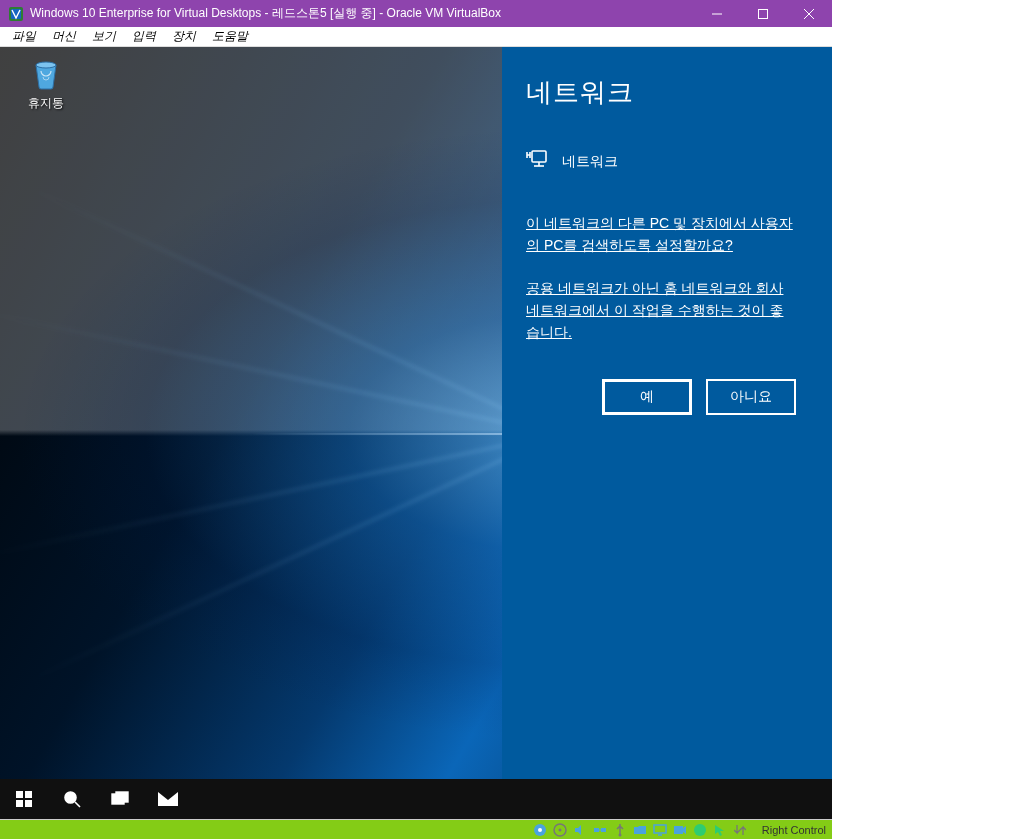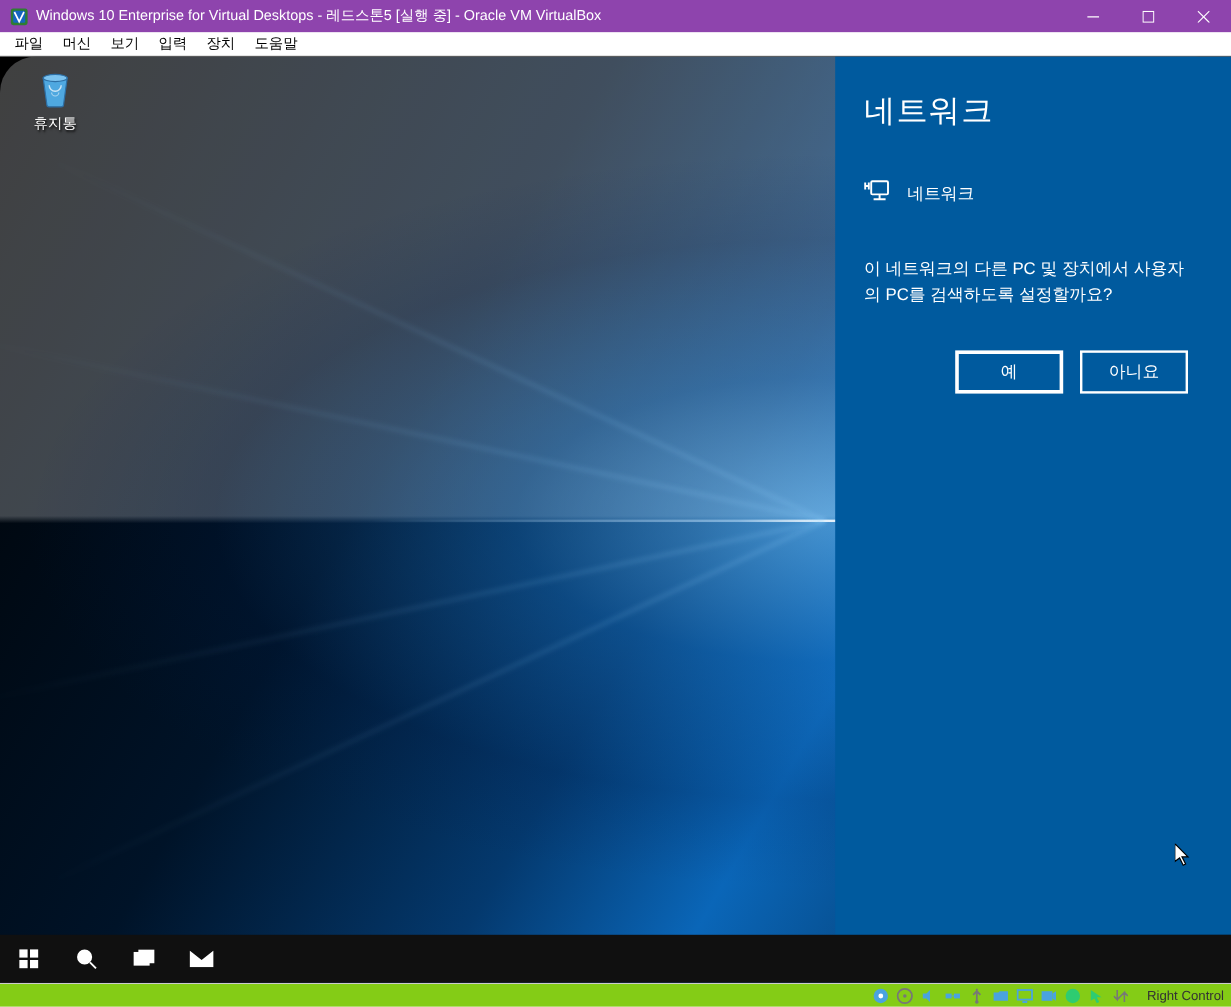"Windows 10 Enterprise for Virtual" .vbox-window { width: 1026px -> 832px }
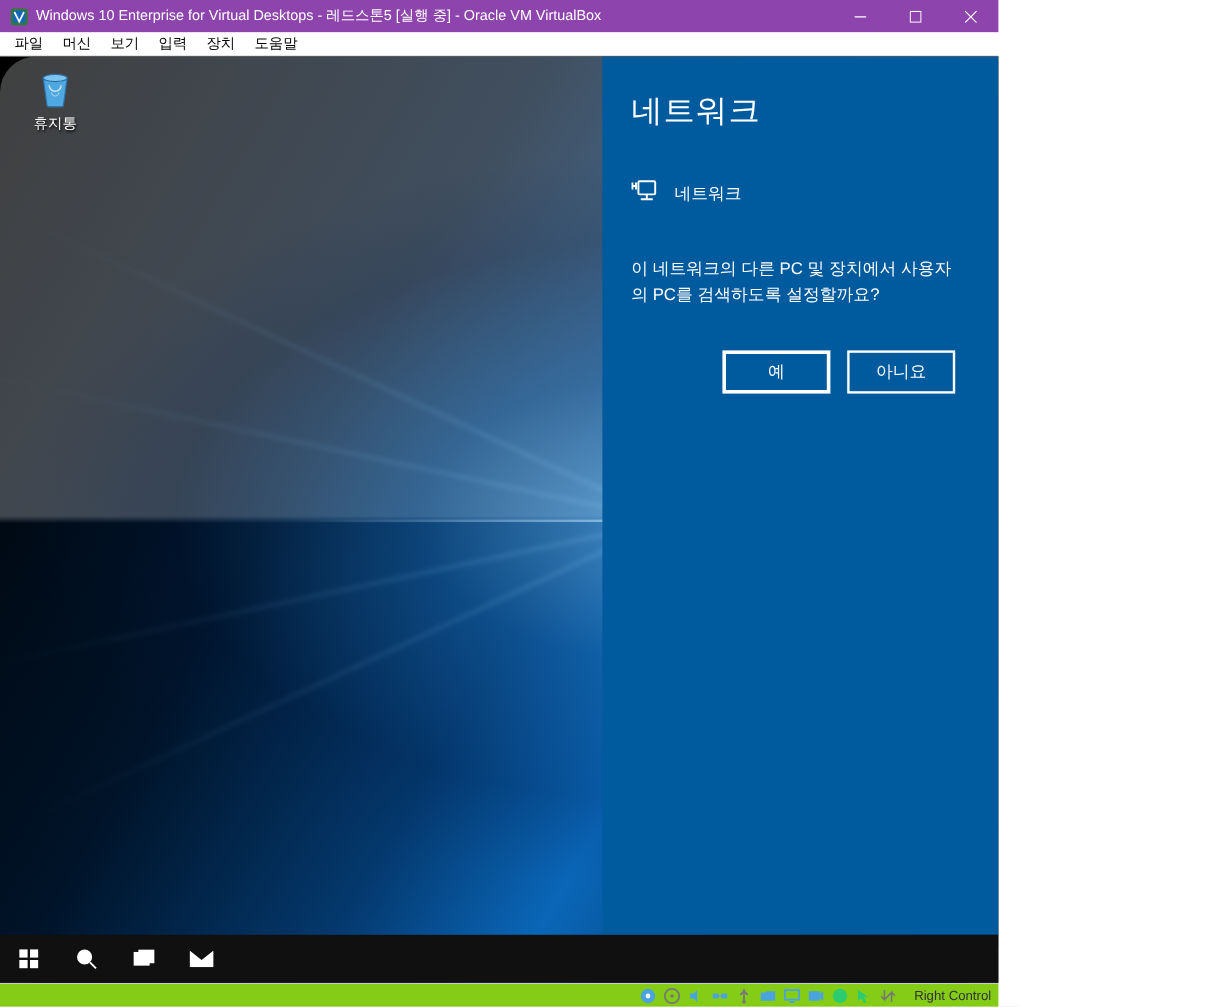"파일" .vbox-menubar .menu-item { font-style: none -> italic }
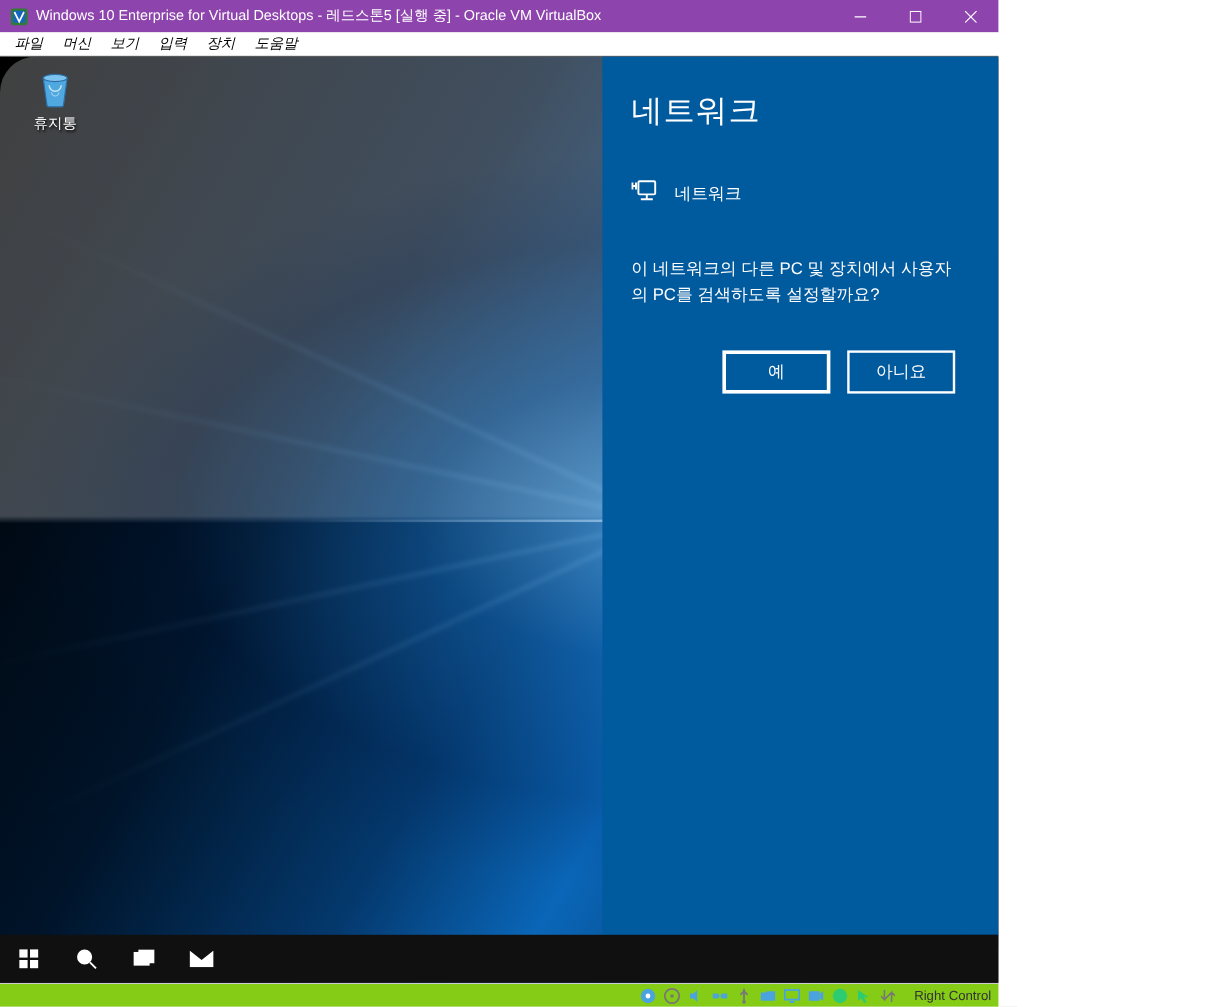"휴지통" .win-desktop { border-radius: 30px -> none }
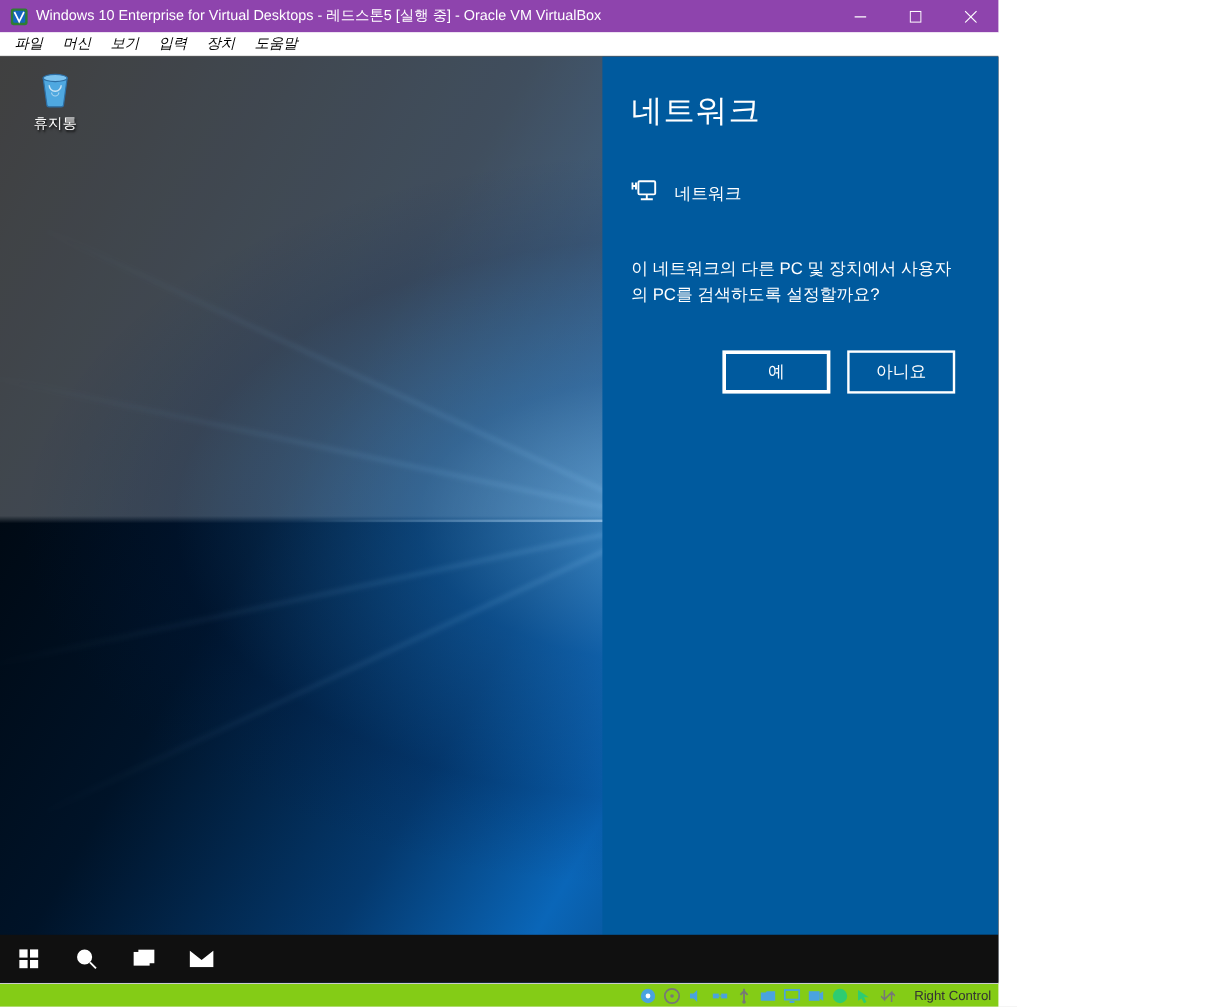"이 네트워크의 다른 PC 및" .network-panel p { text-decoration: none -> underline }
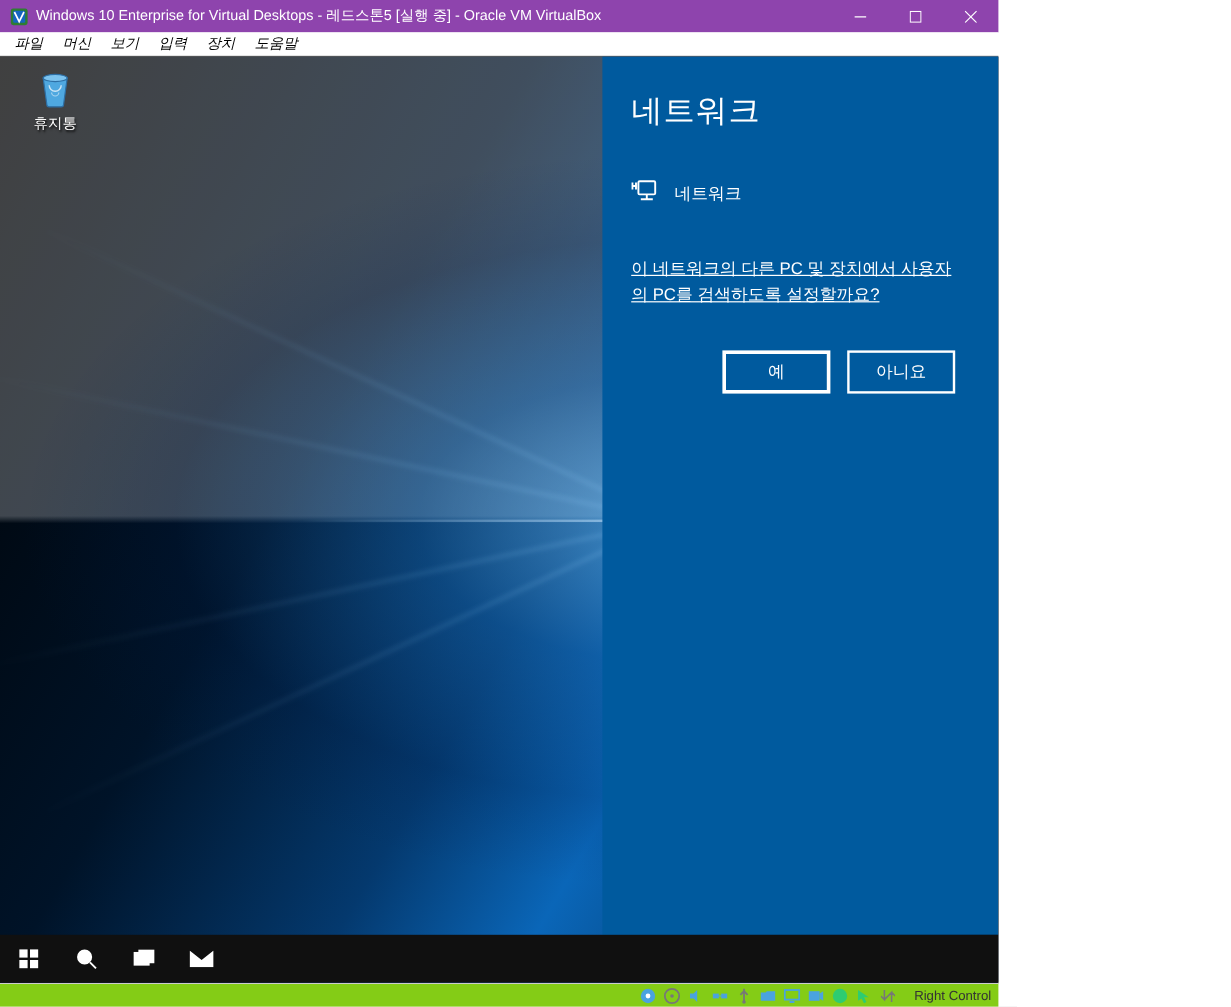"공용 네트워크가 아닌 홈 네트워크와" p { html: none -> <p>공용 네트워크가 아닌 홈 네트워크와 회사 네트워크에서 이 작업을 수행하는 것이 좋습니다.</p> }
